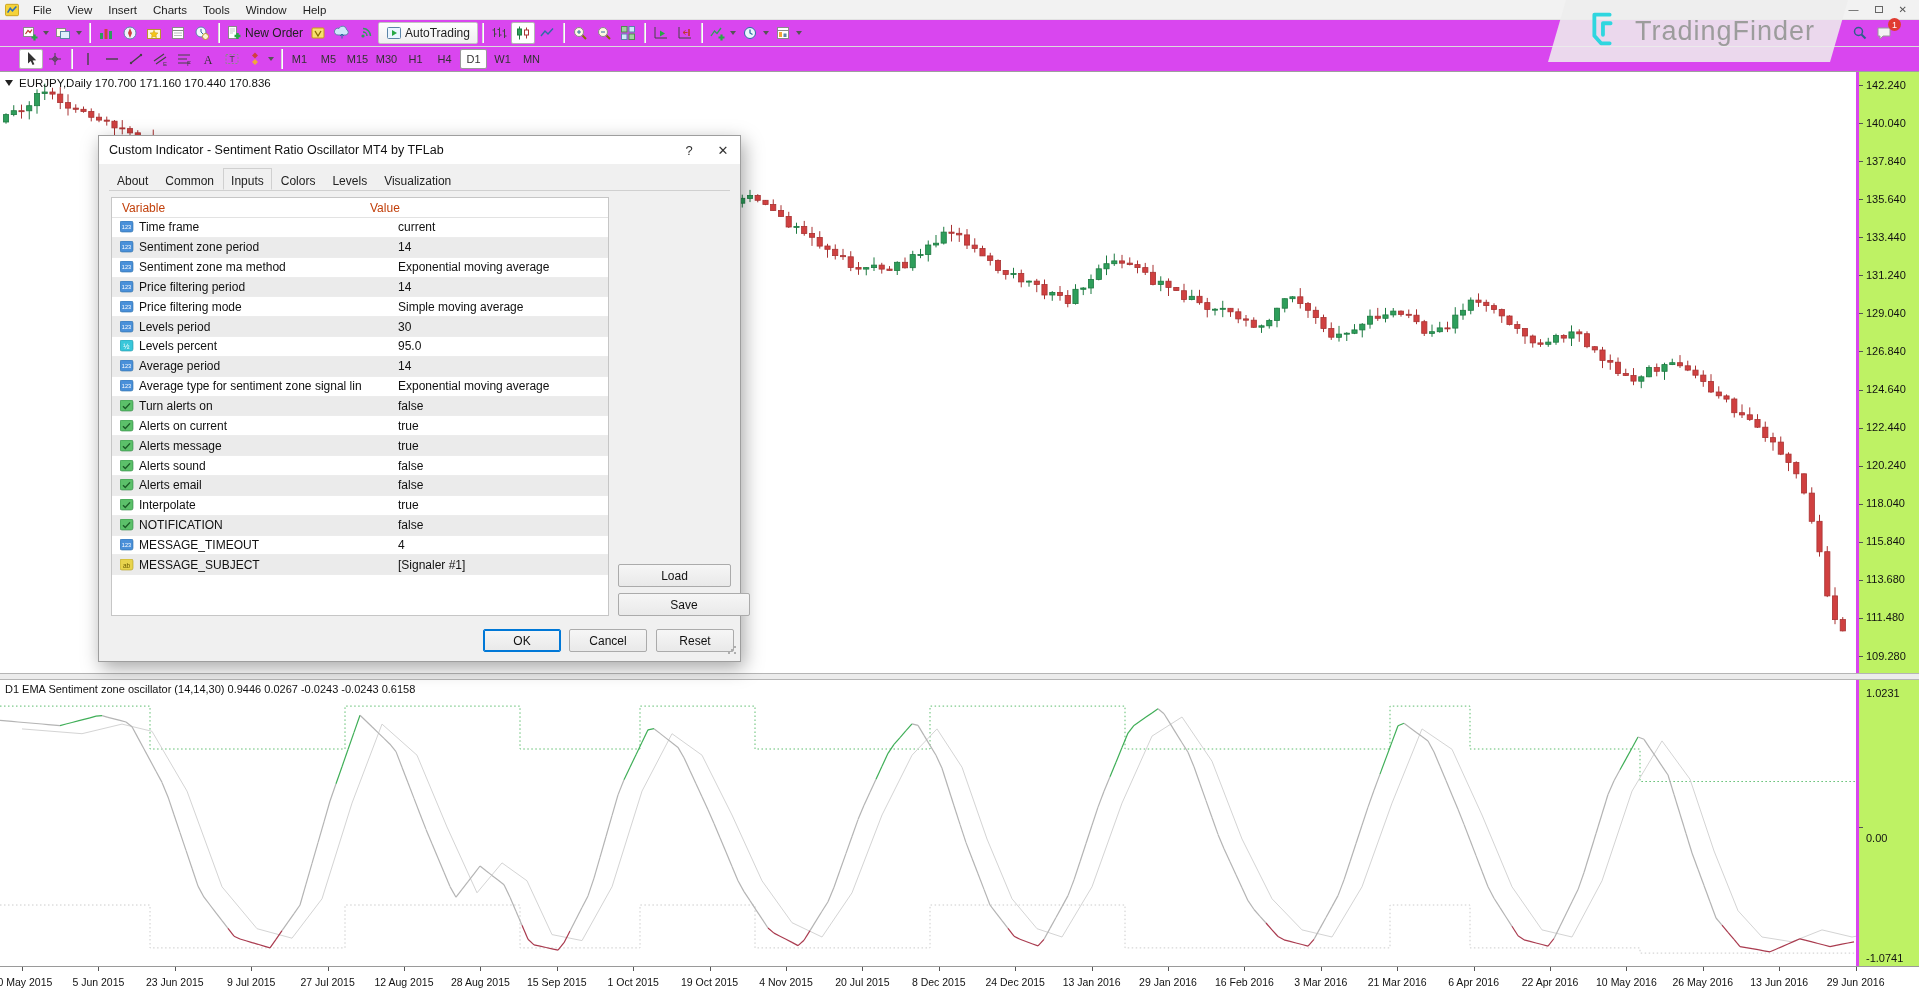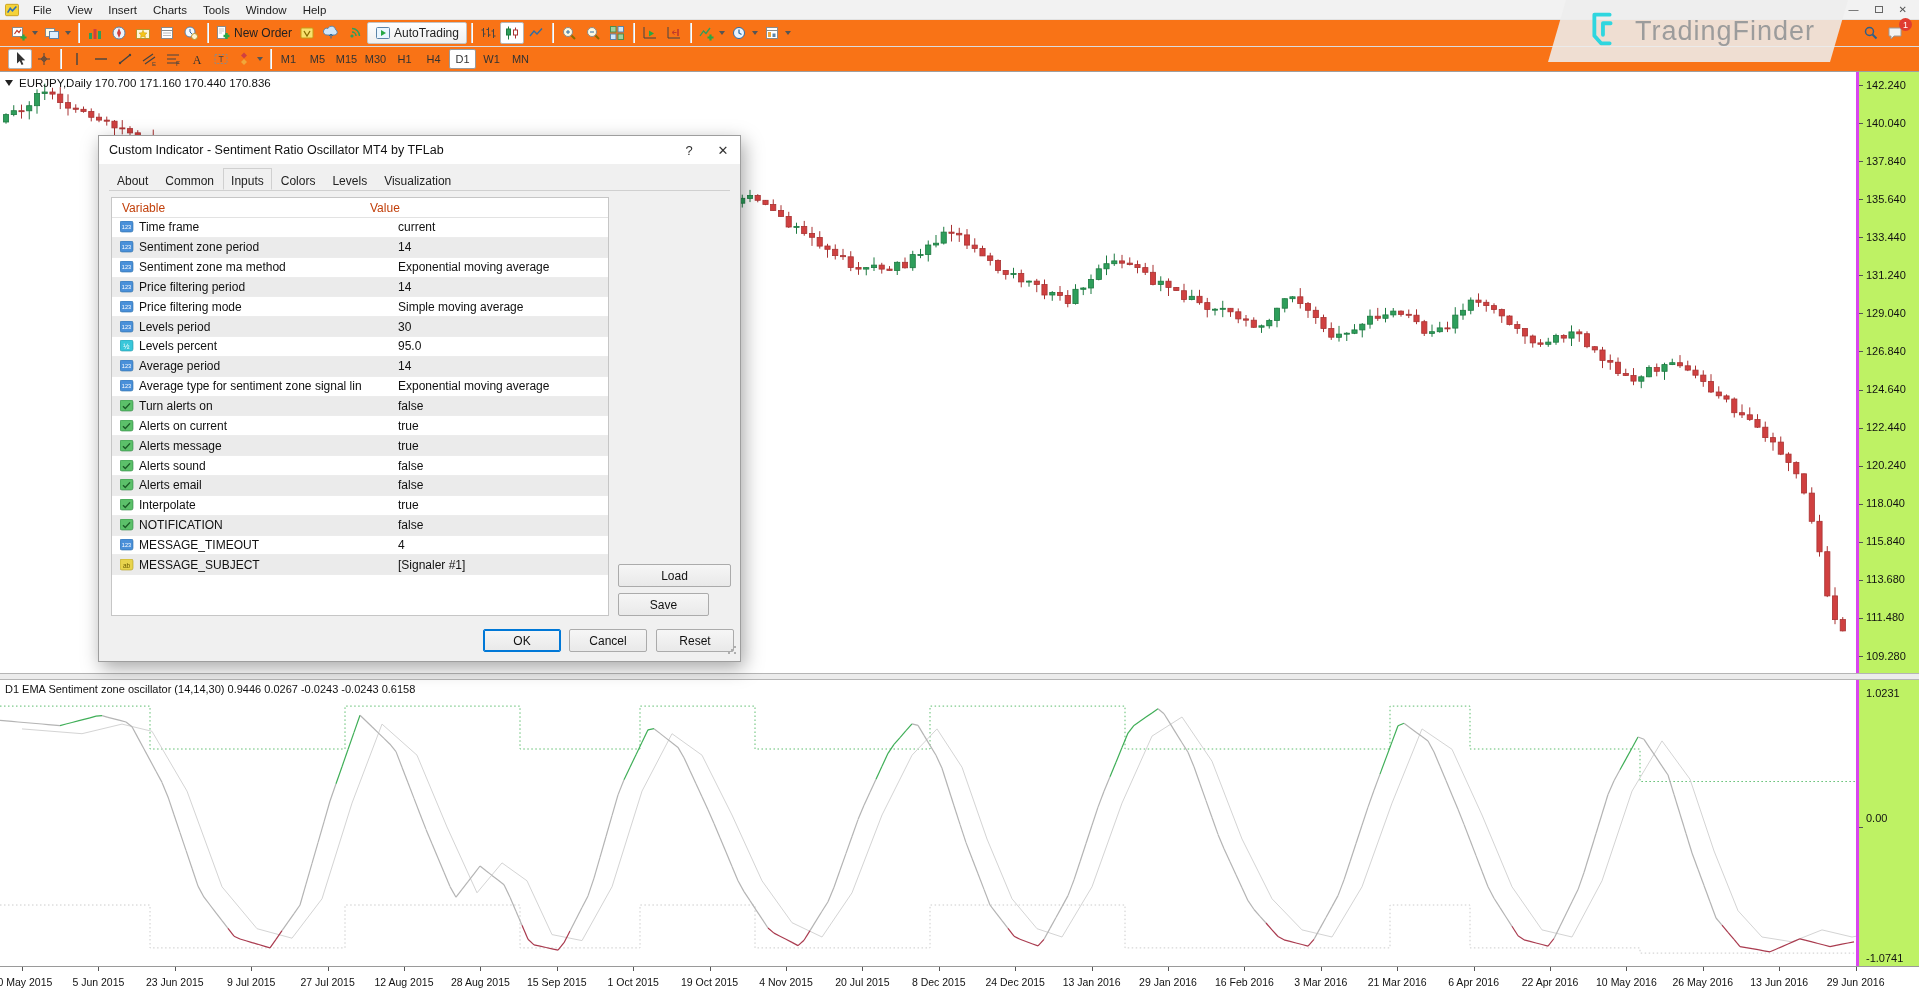"New Order" .toolbar { background: #f97316 -> #d946ef; padding: 0 8px -> 0 19px }
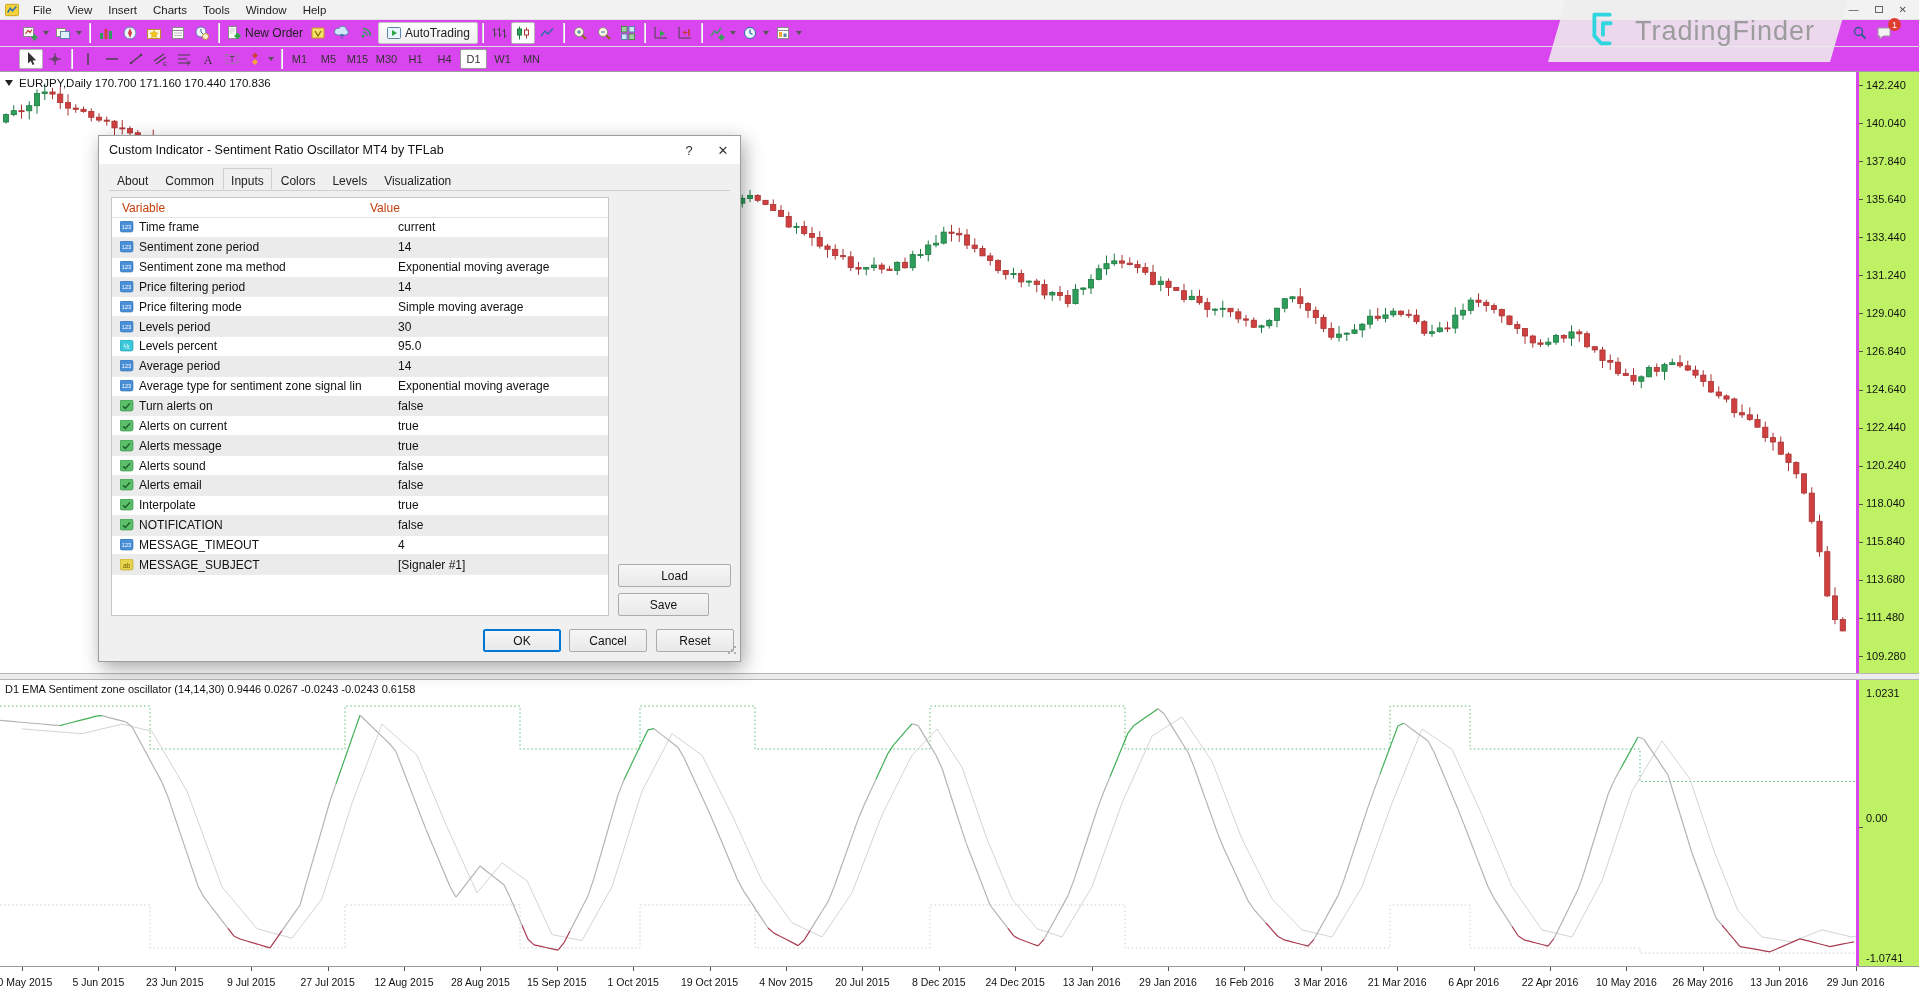"Save" div.btn { width: 91px -> 132px }
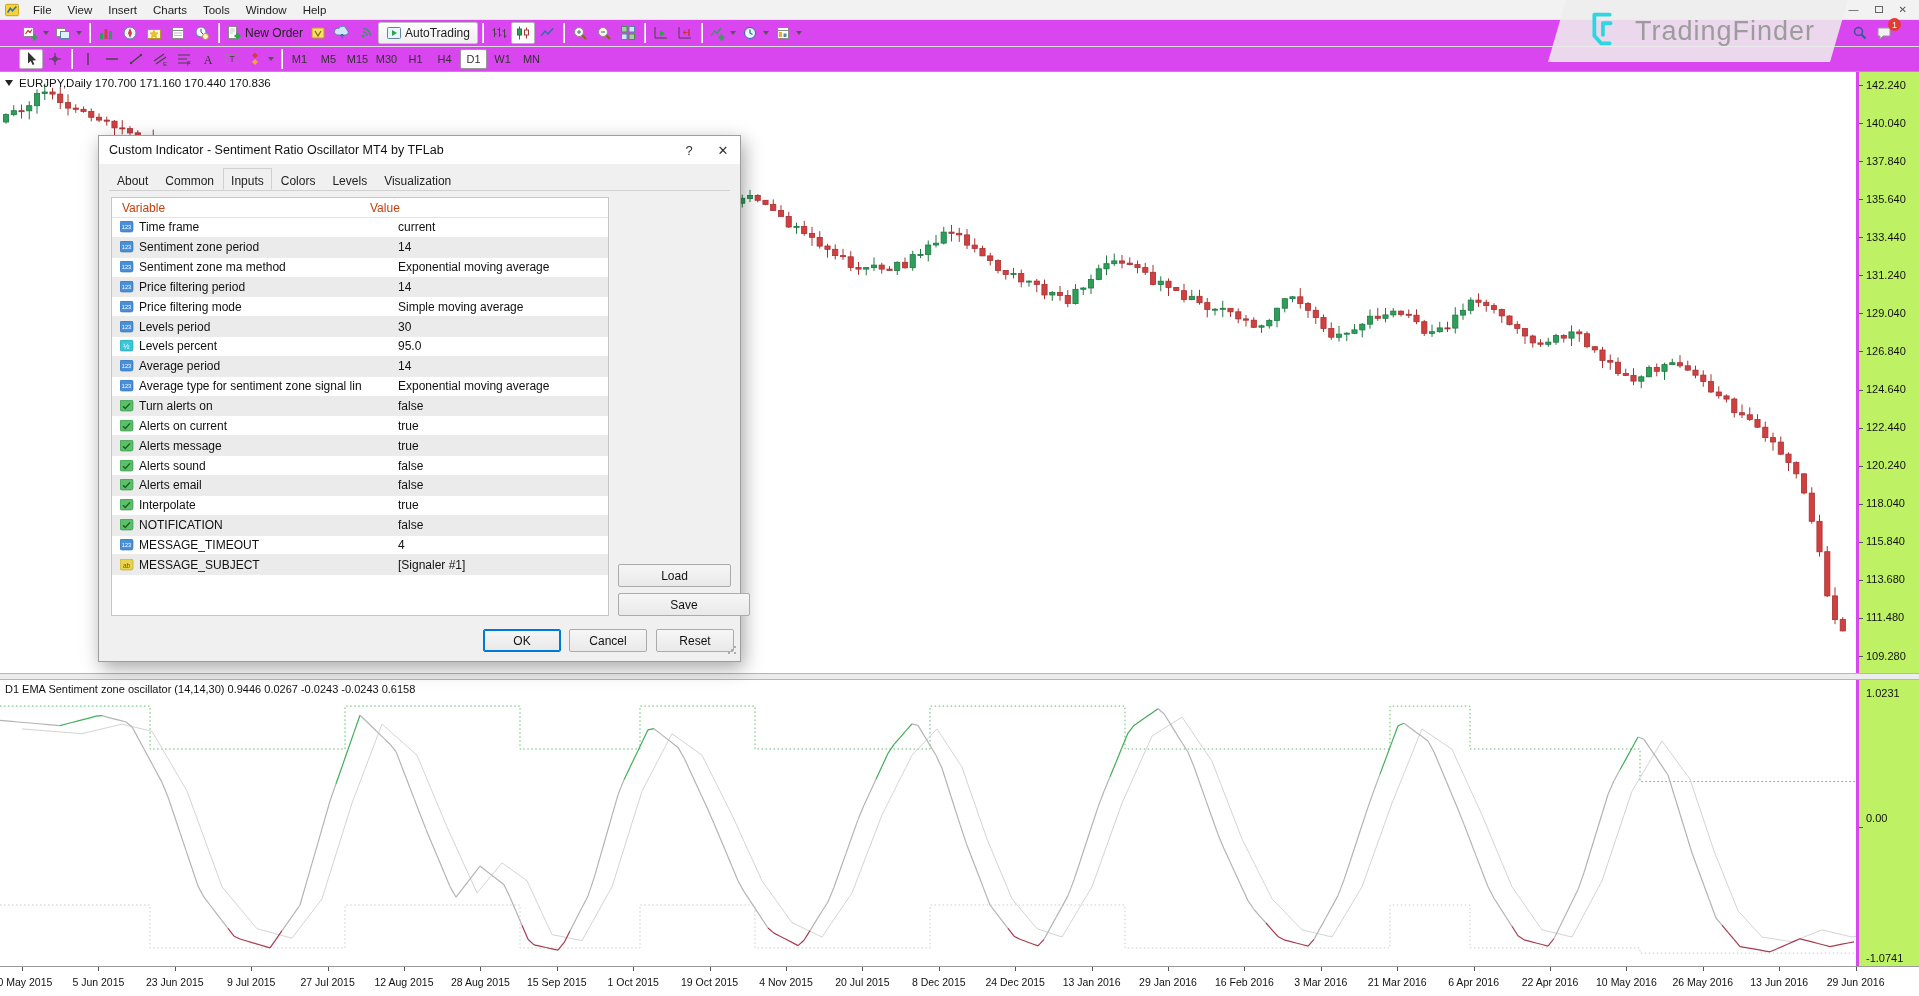"0.00" div.pa-label { top: 740px -> 760px }
